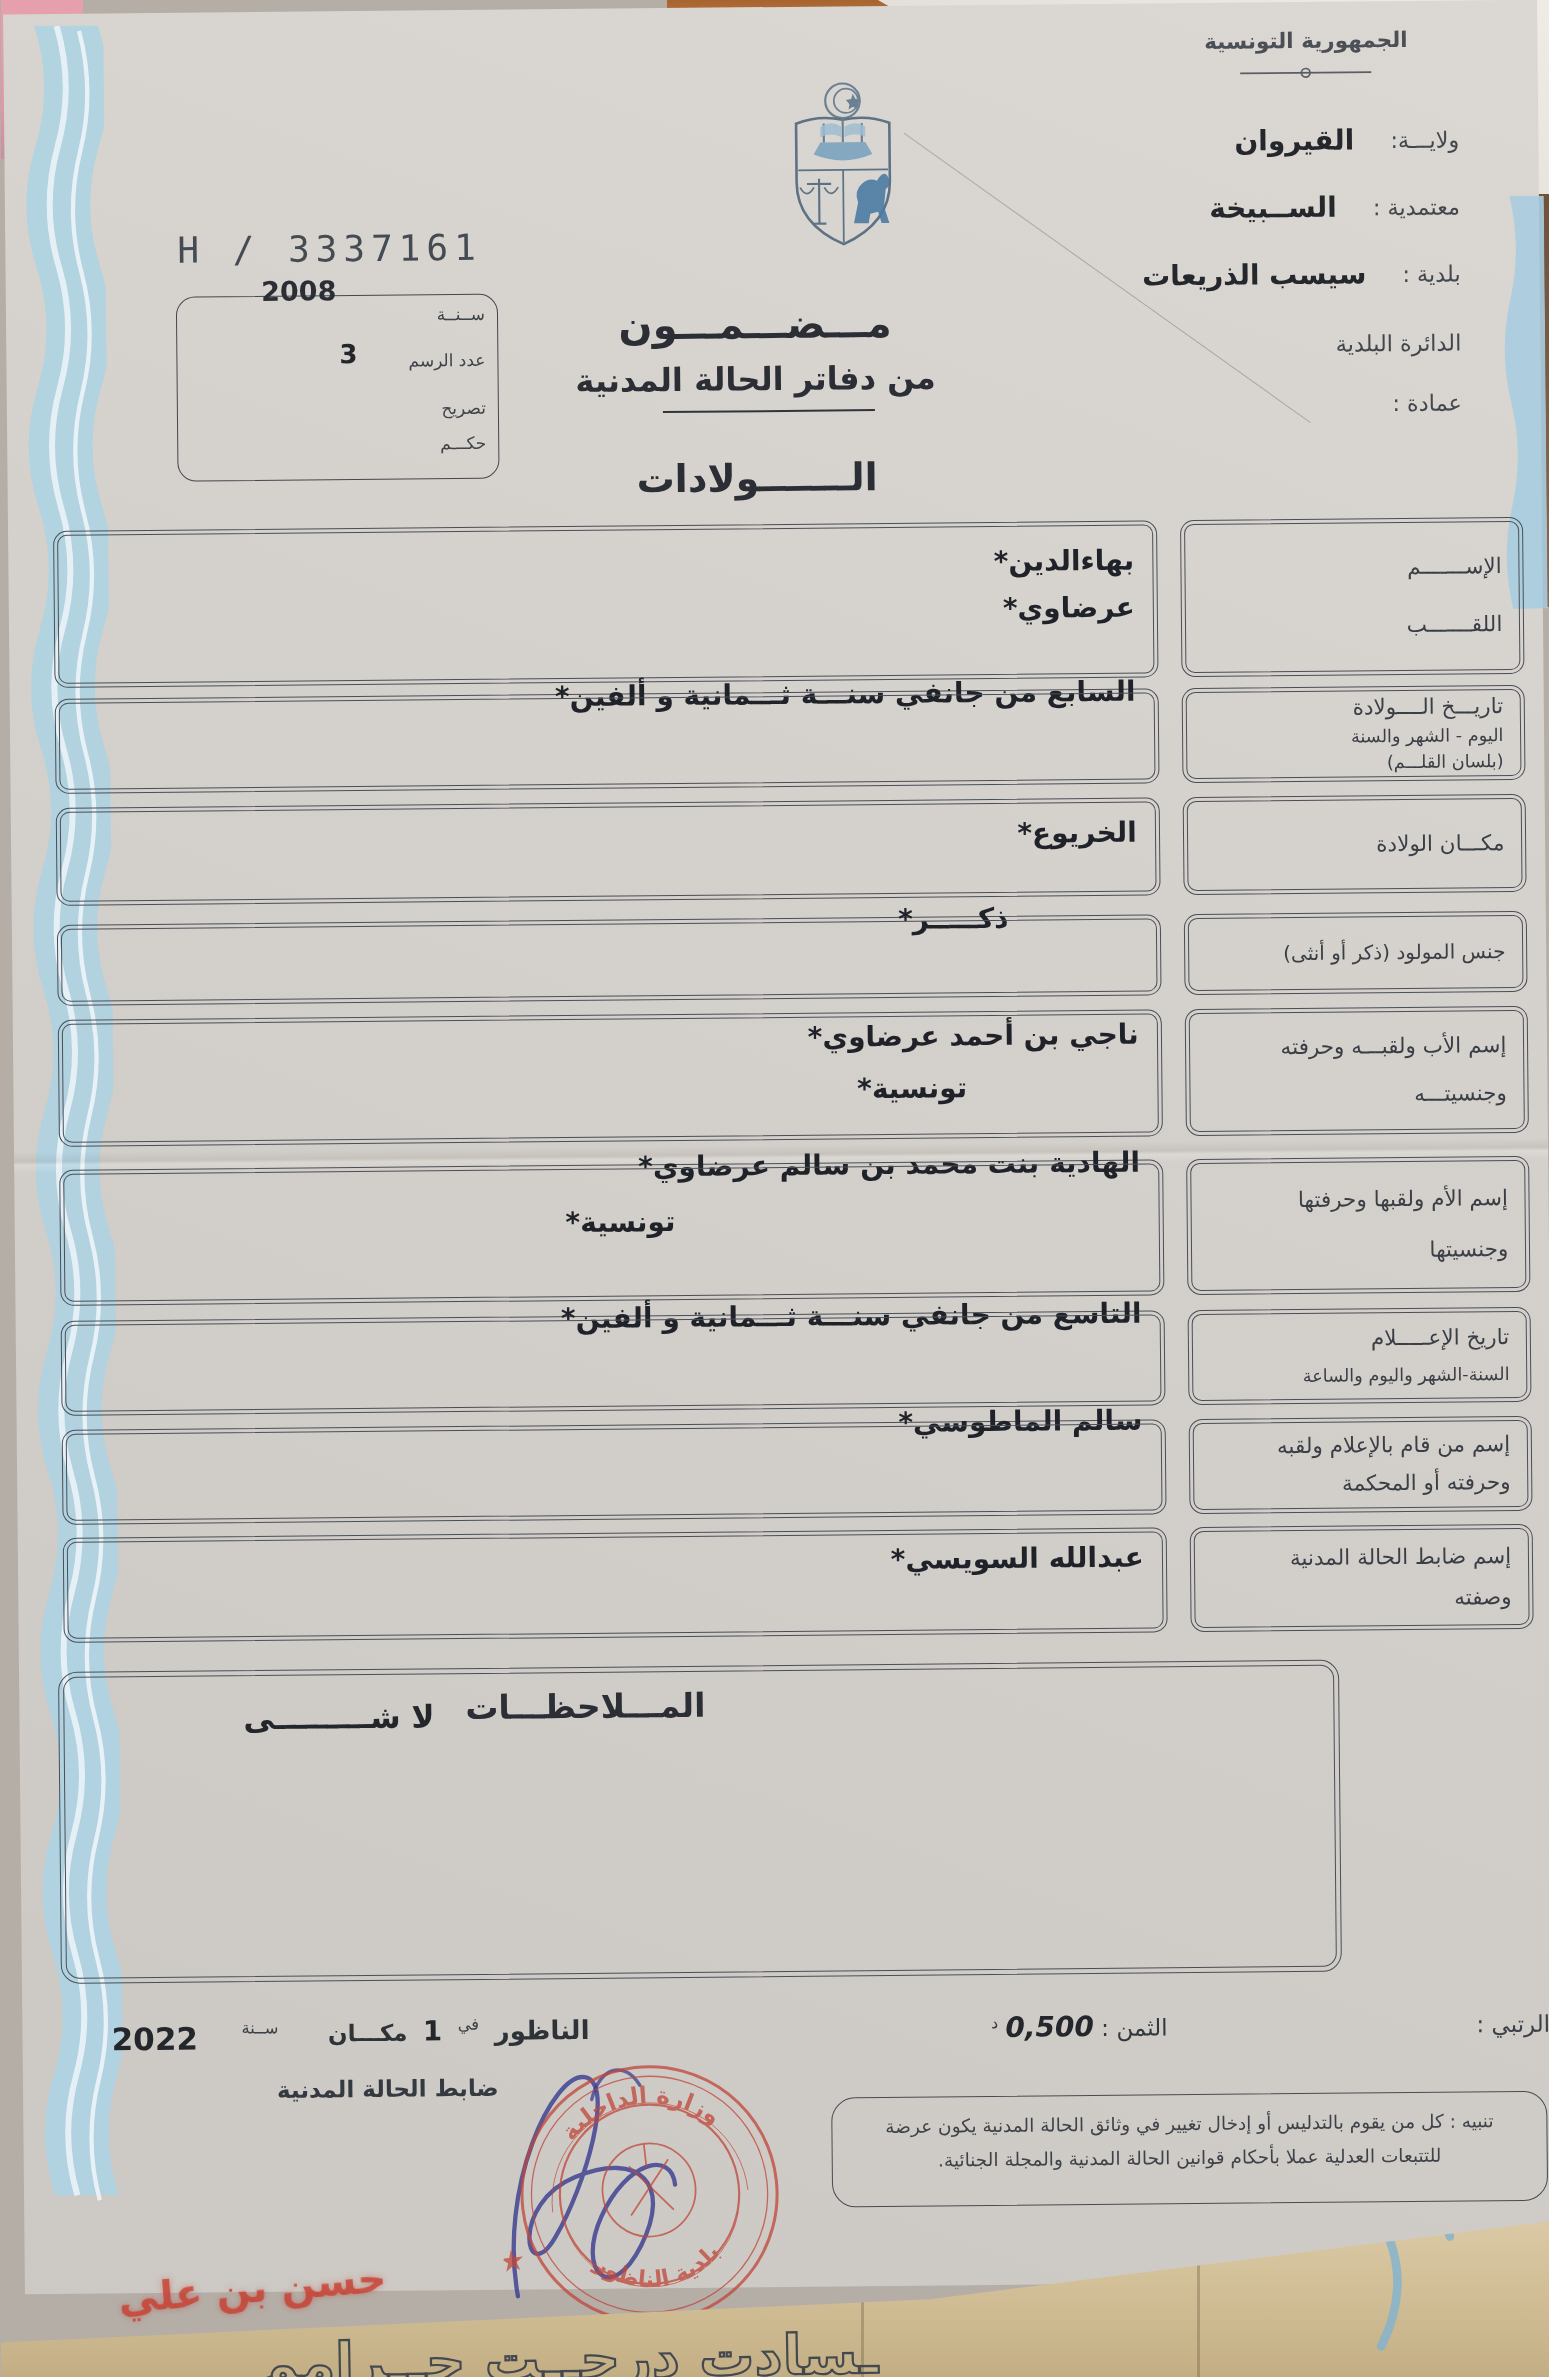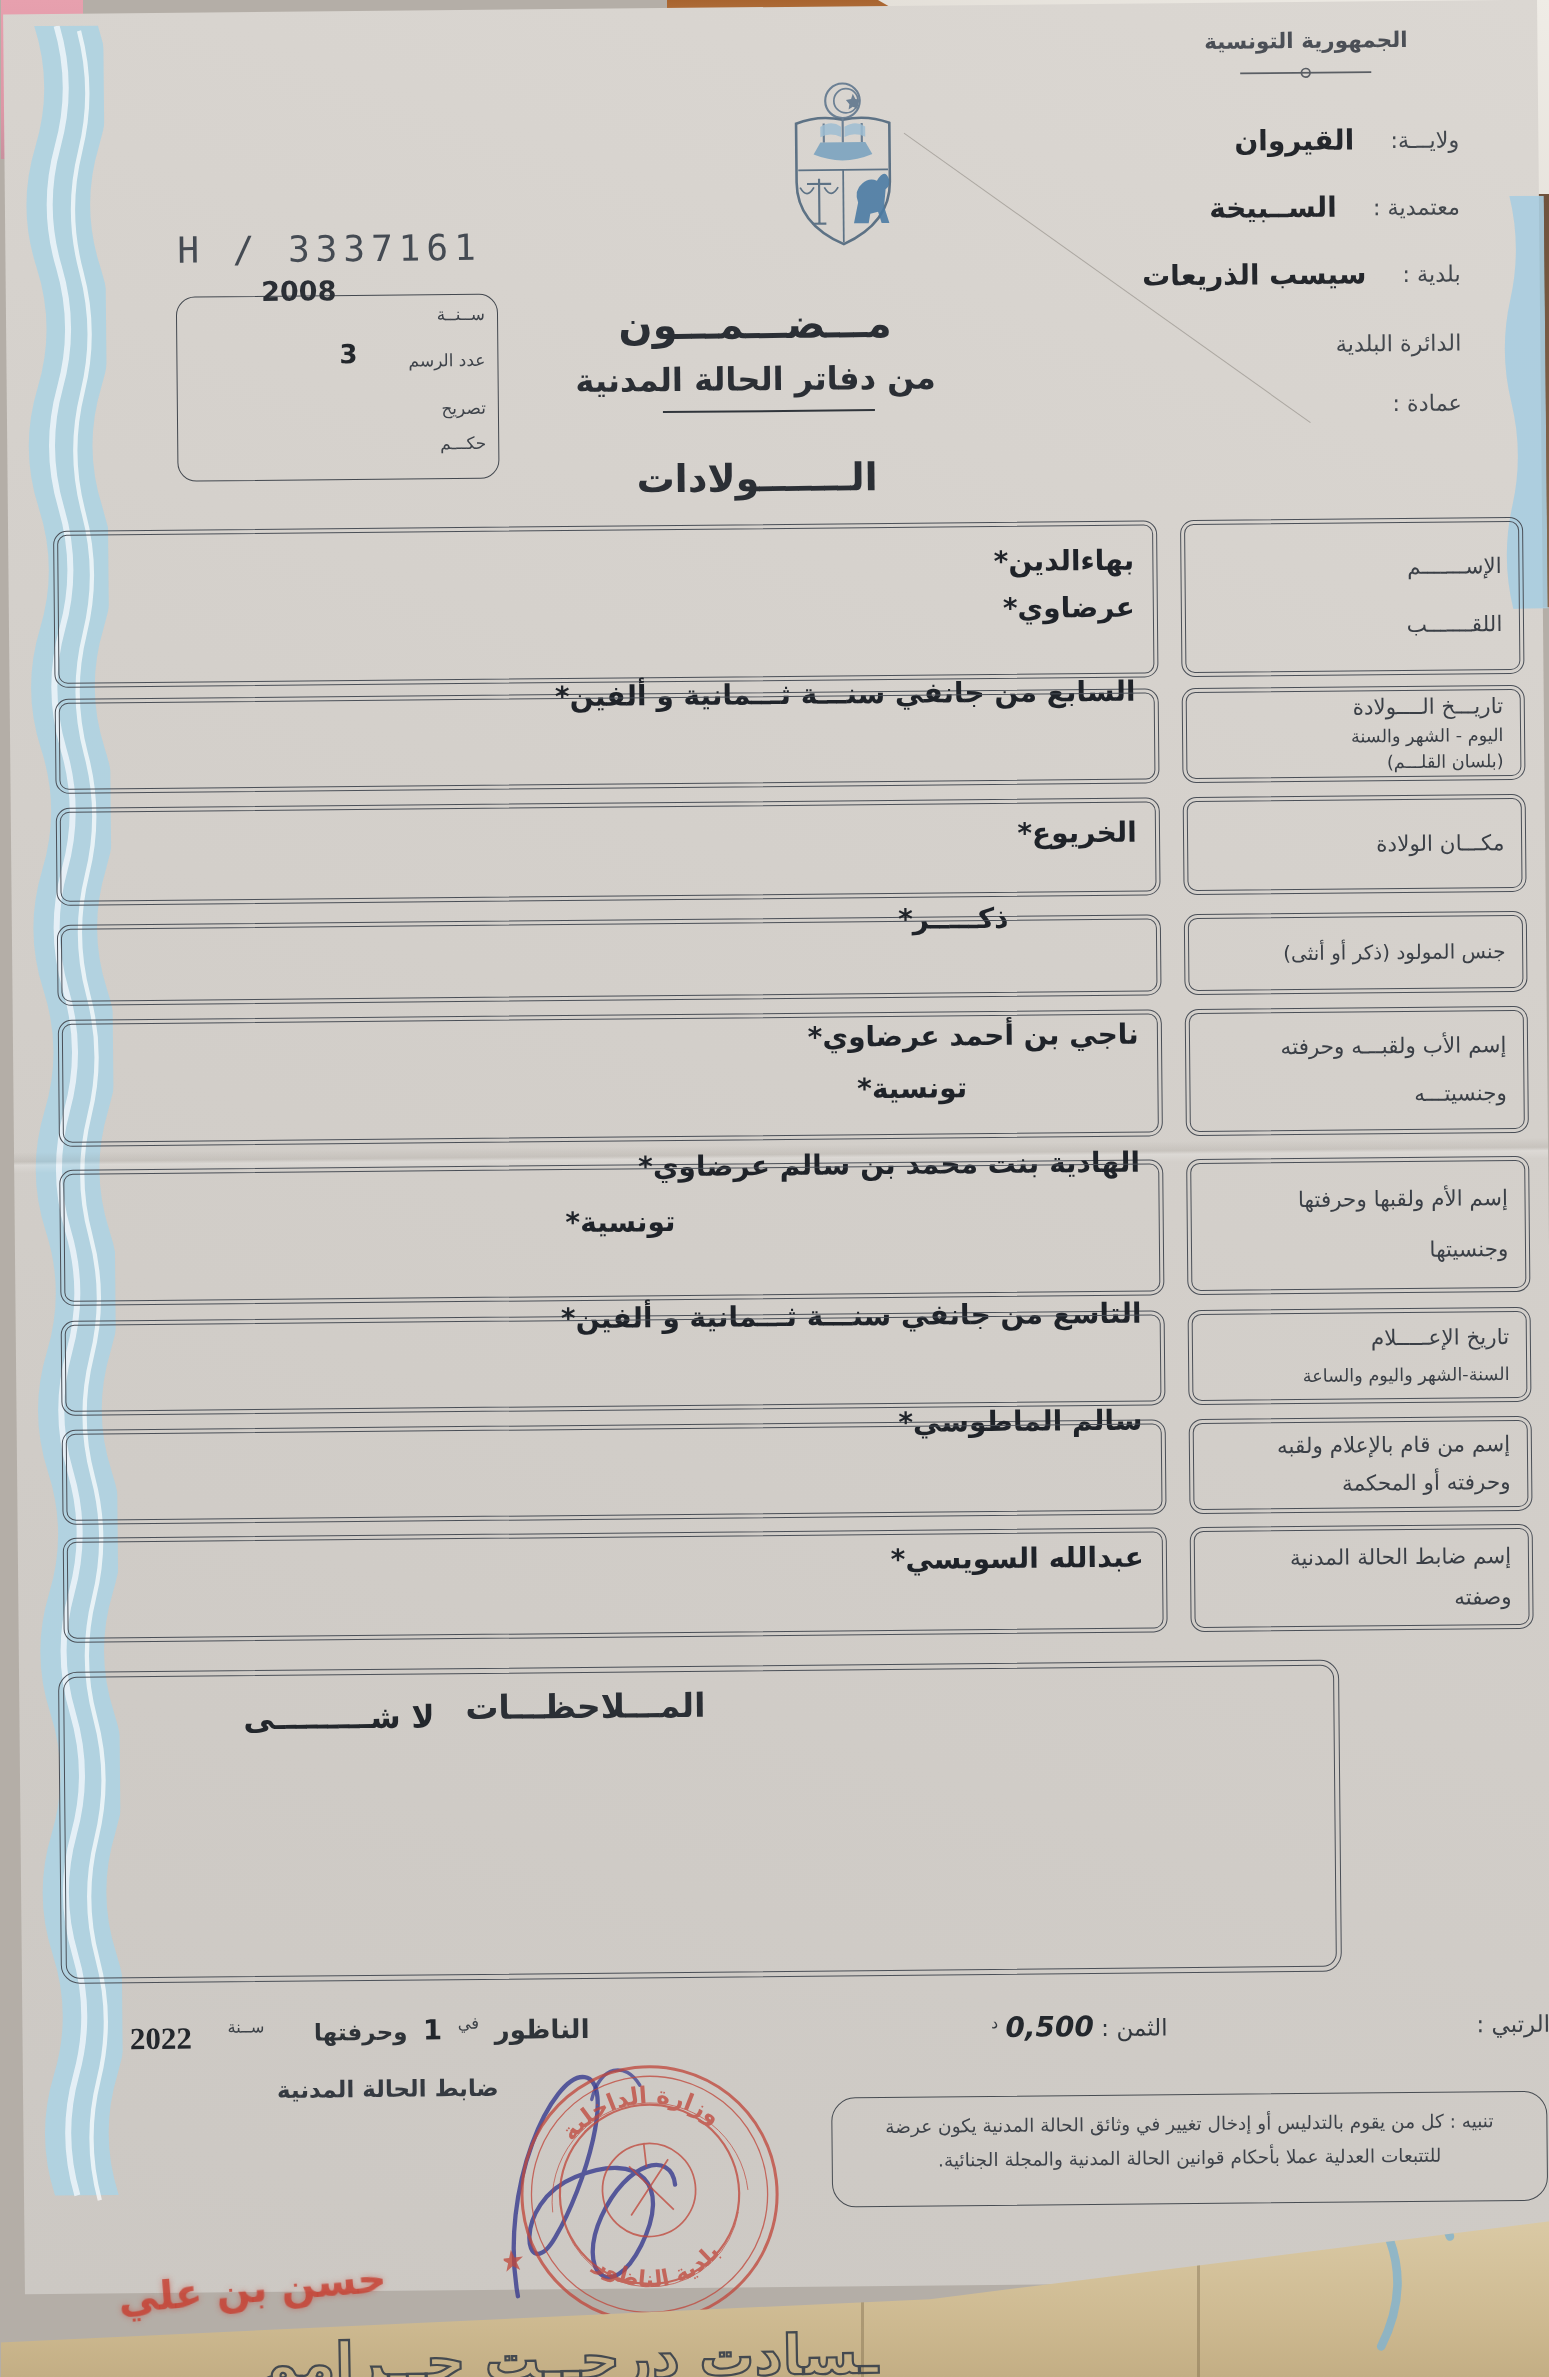"2022" .fd-year { font-family: Liberation Serif, serif -> none; margin-right: 20px -> 28px }
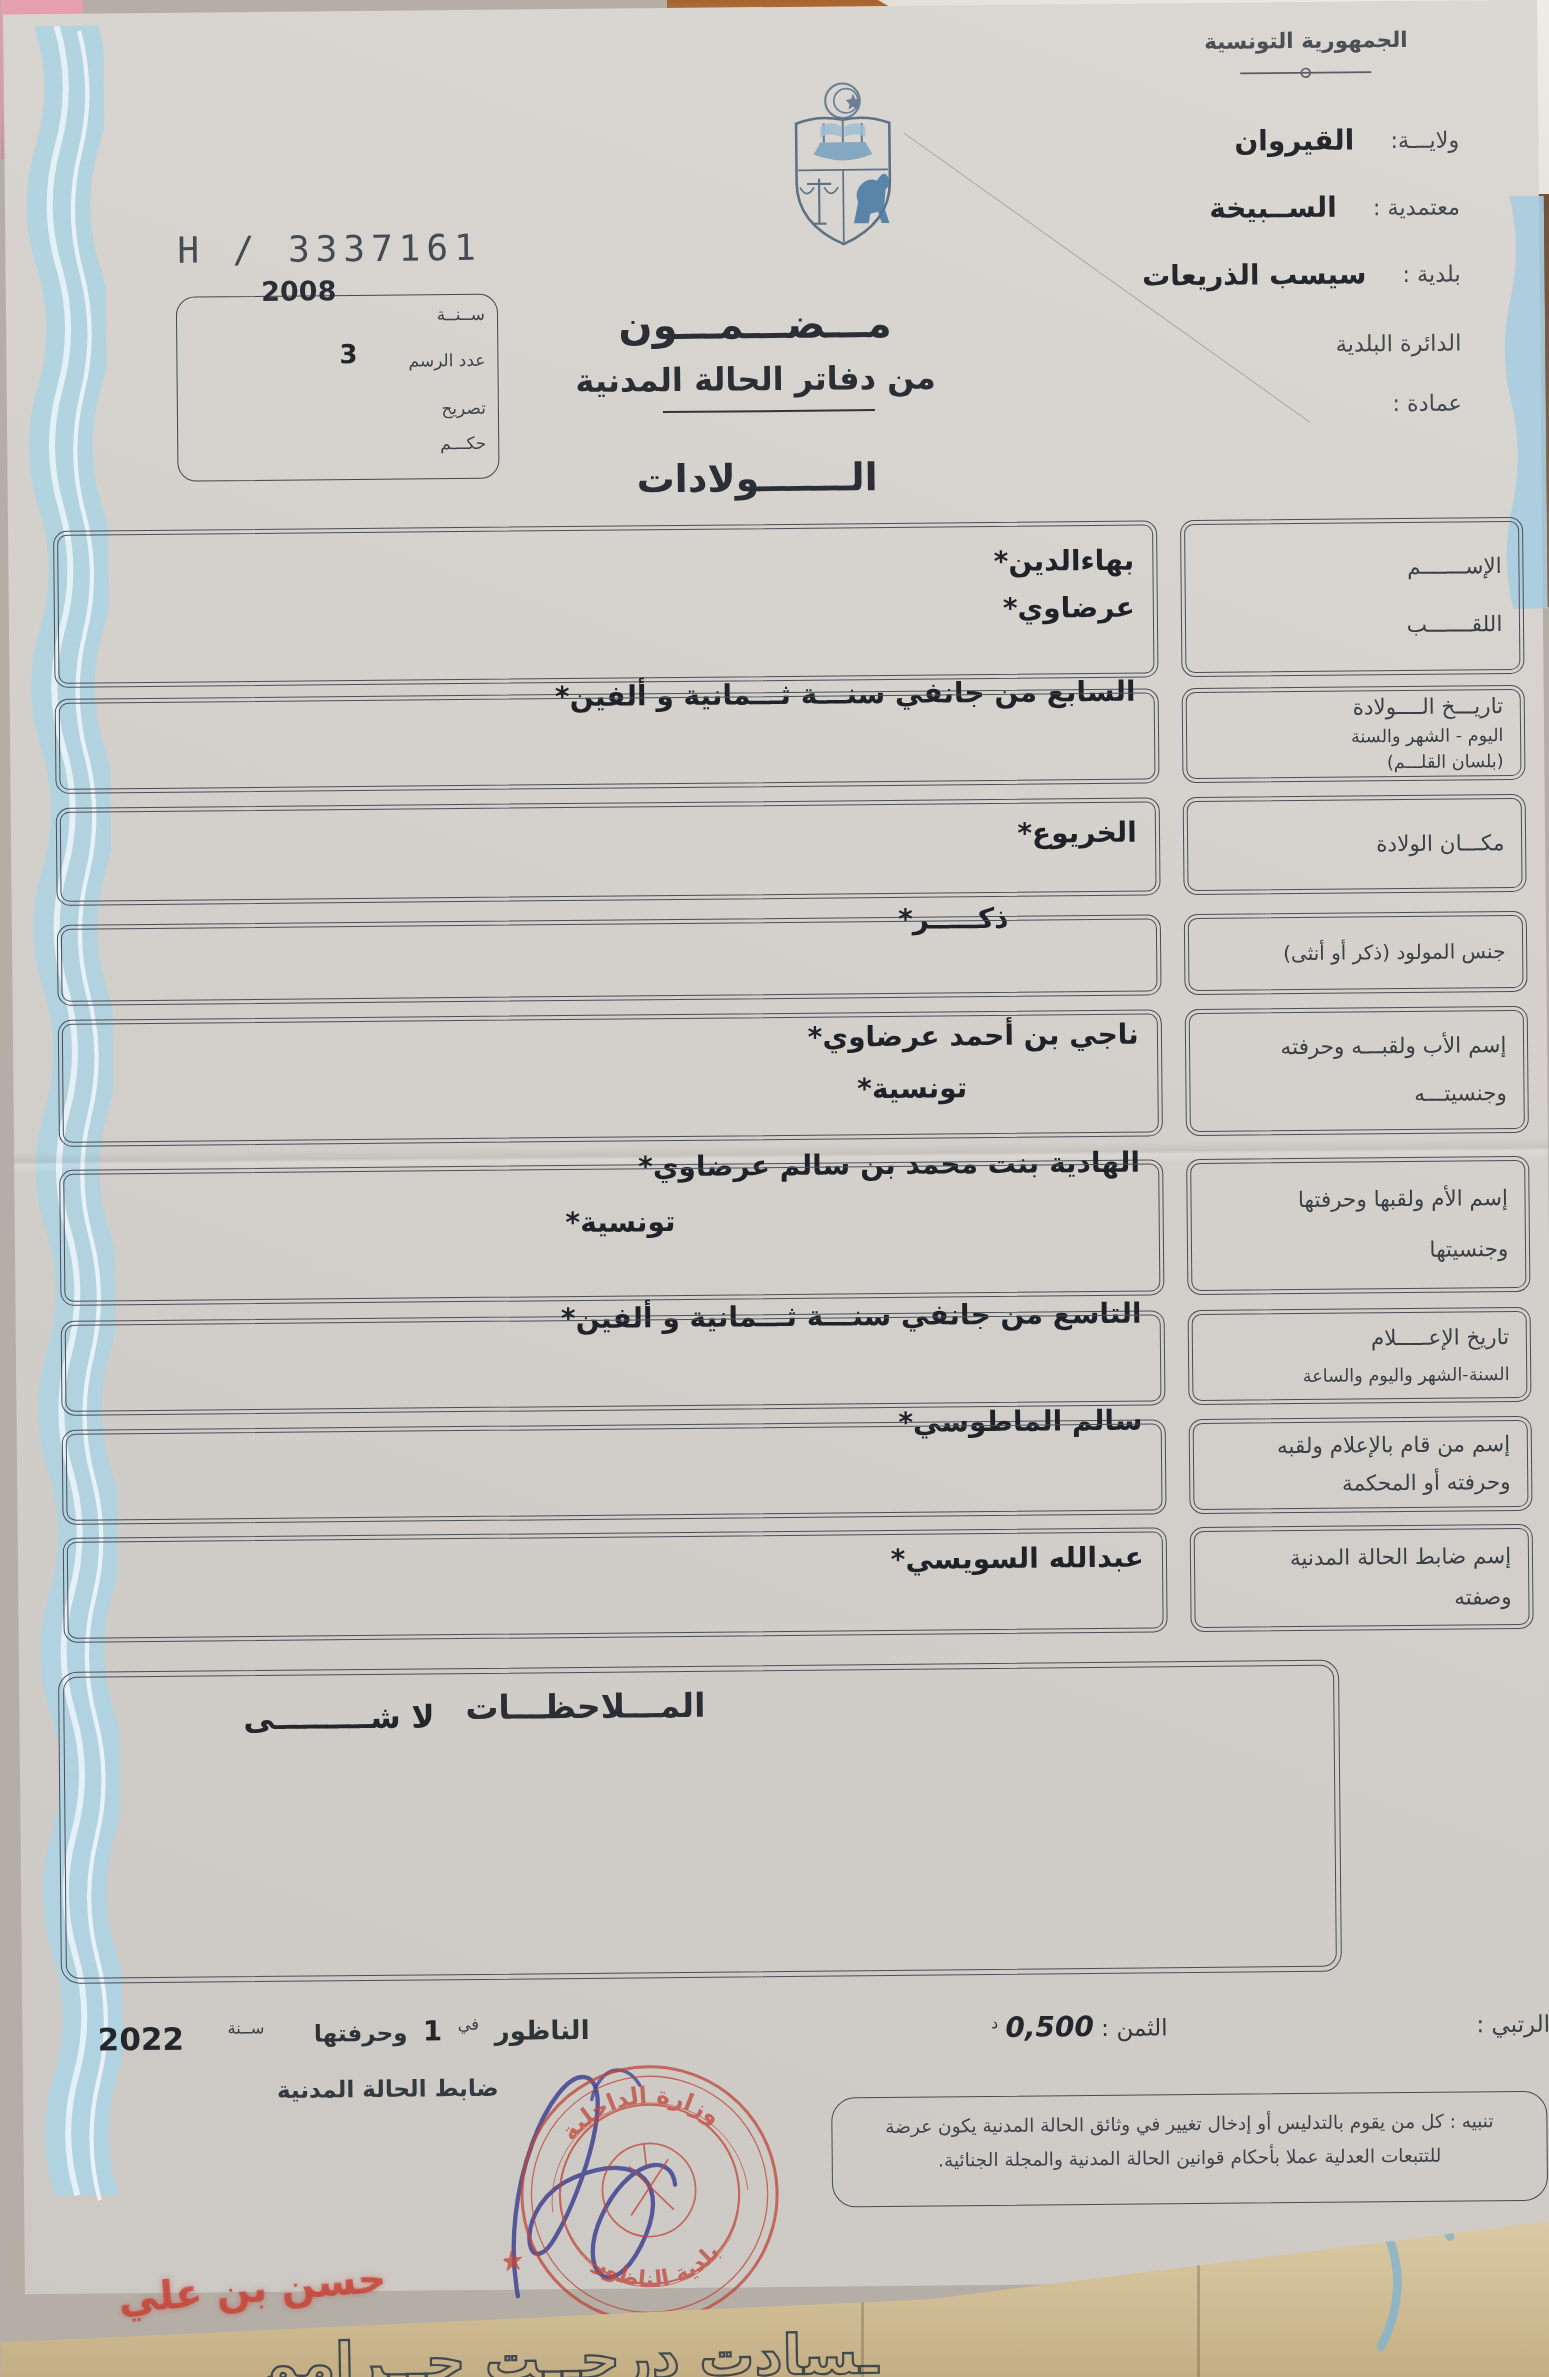"وحرفتها" span.fd-month { text: وحرفتها -> مكـــان }
